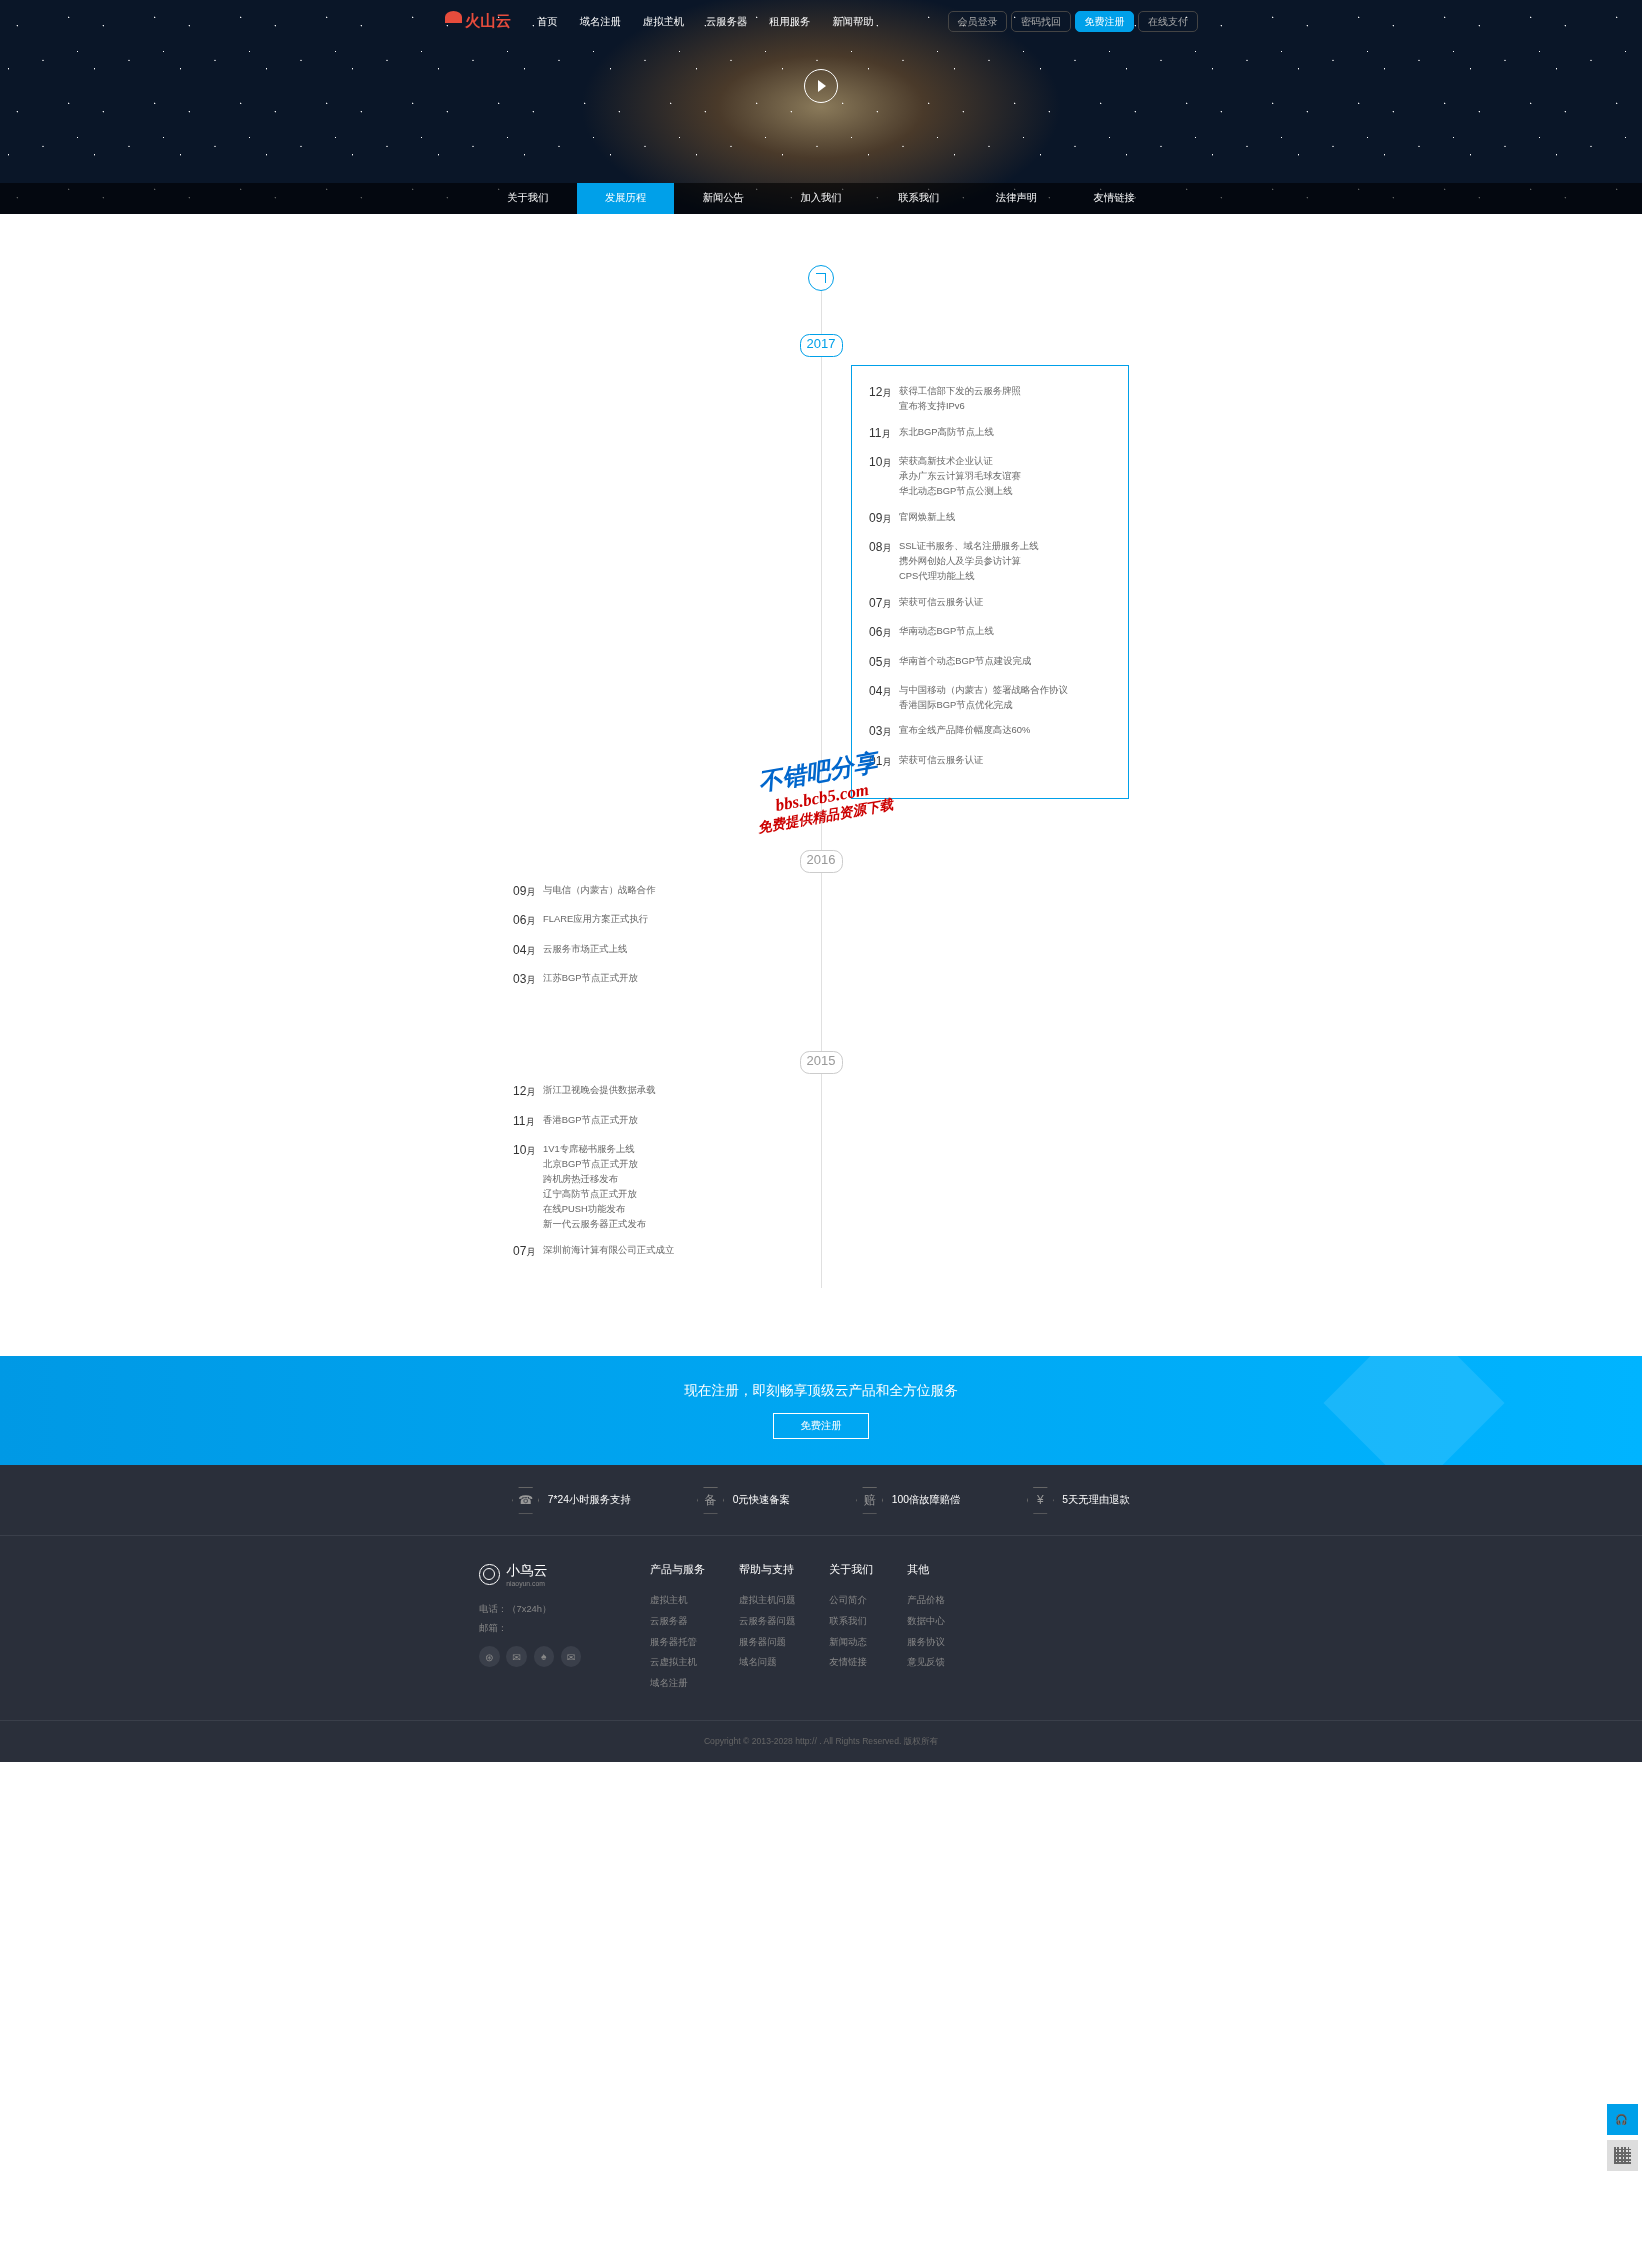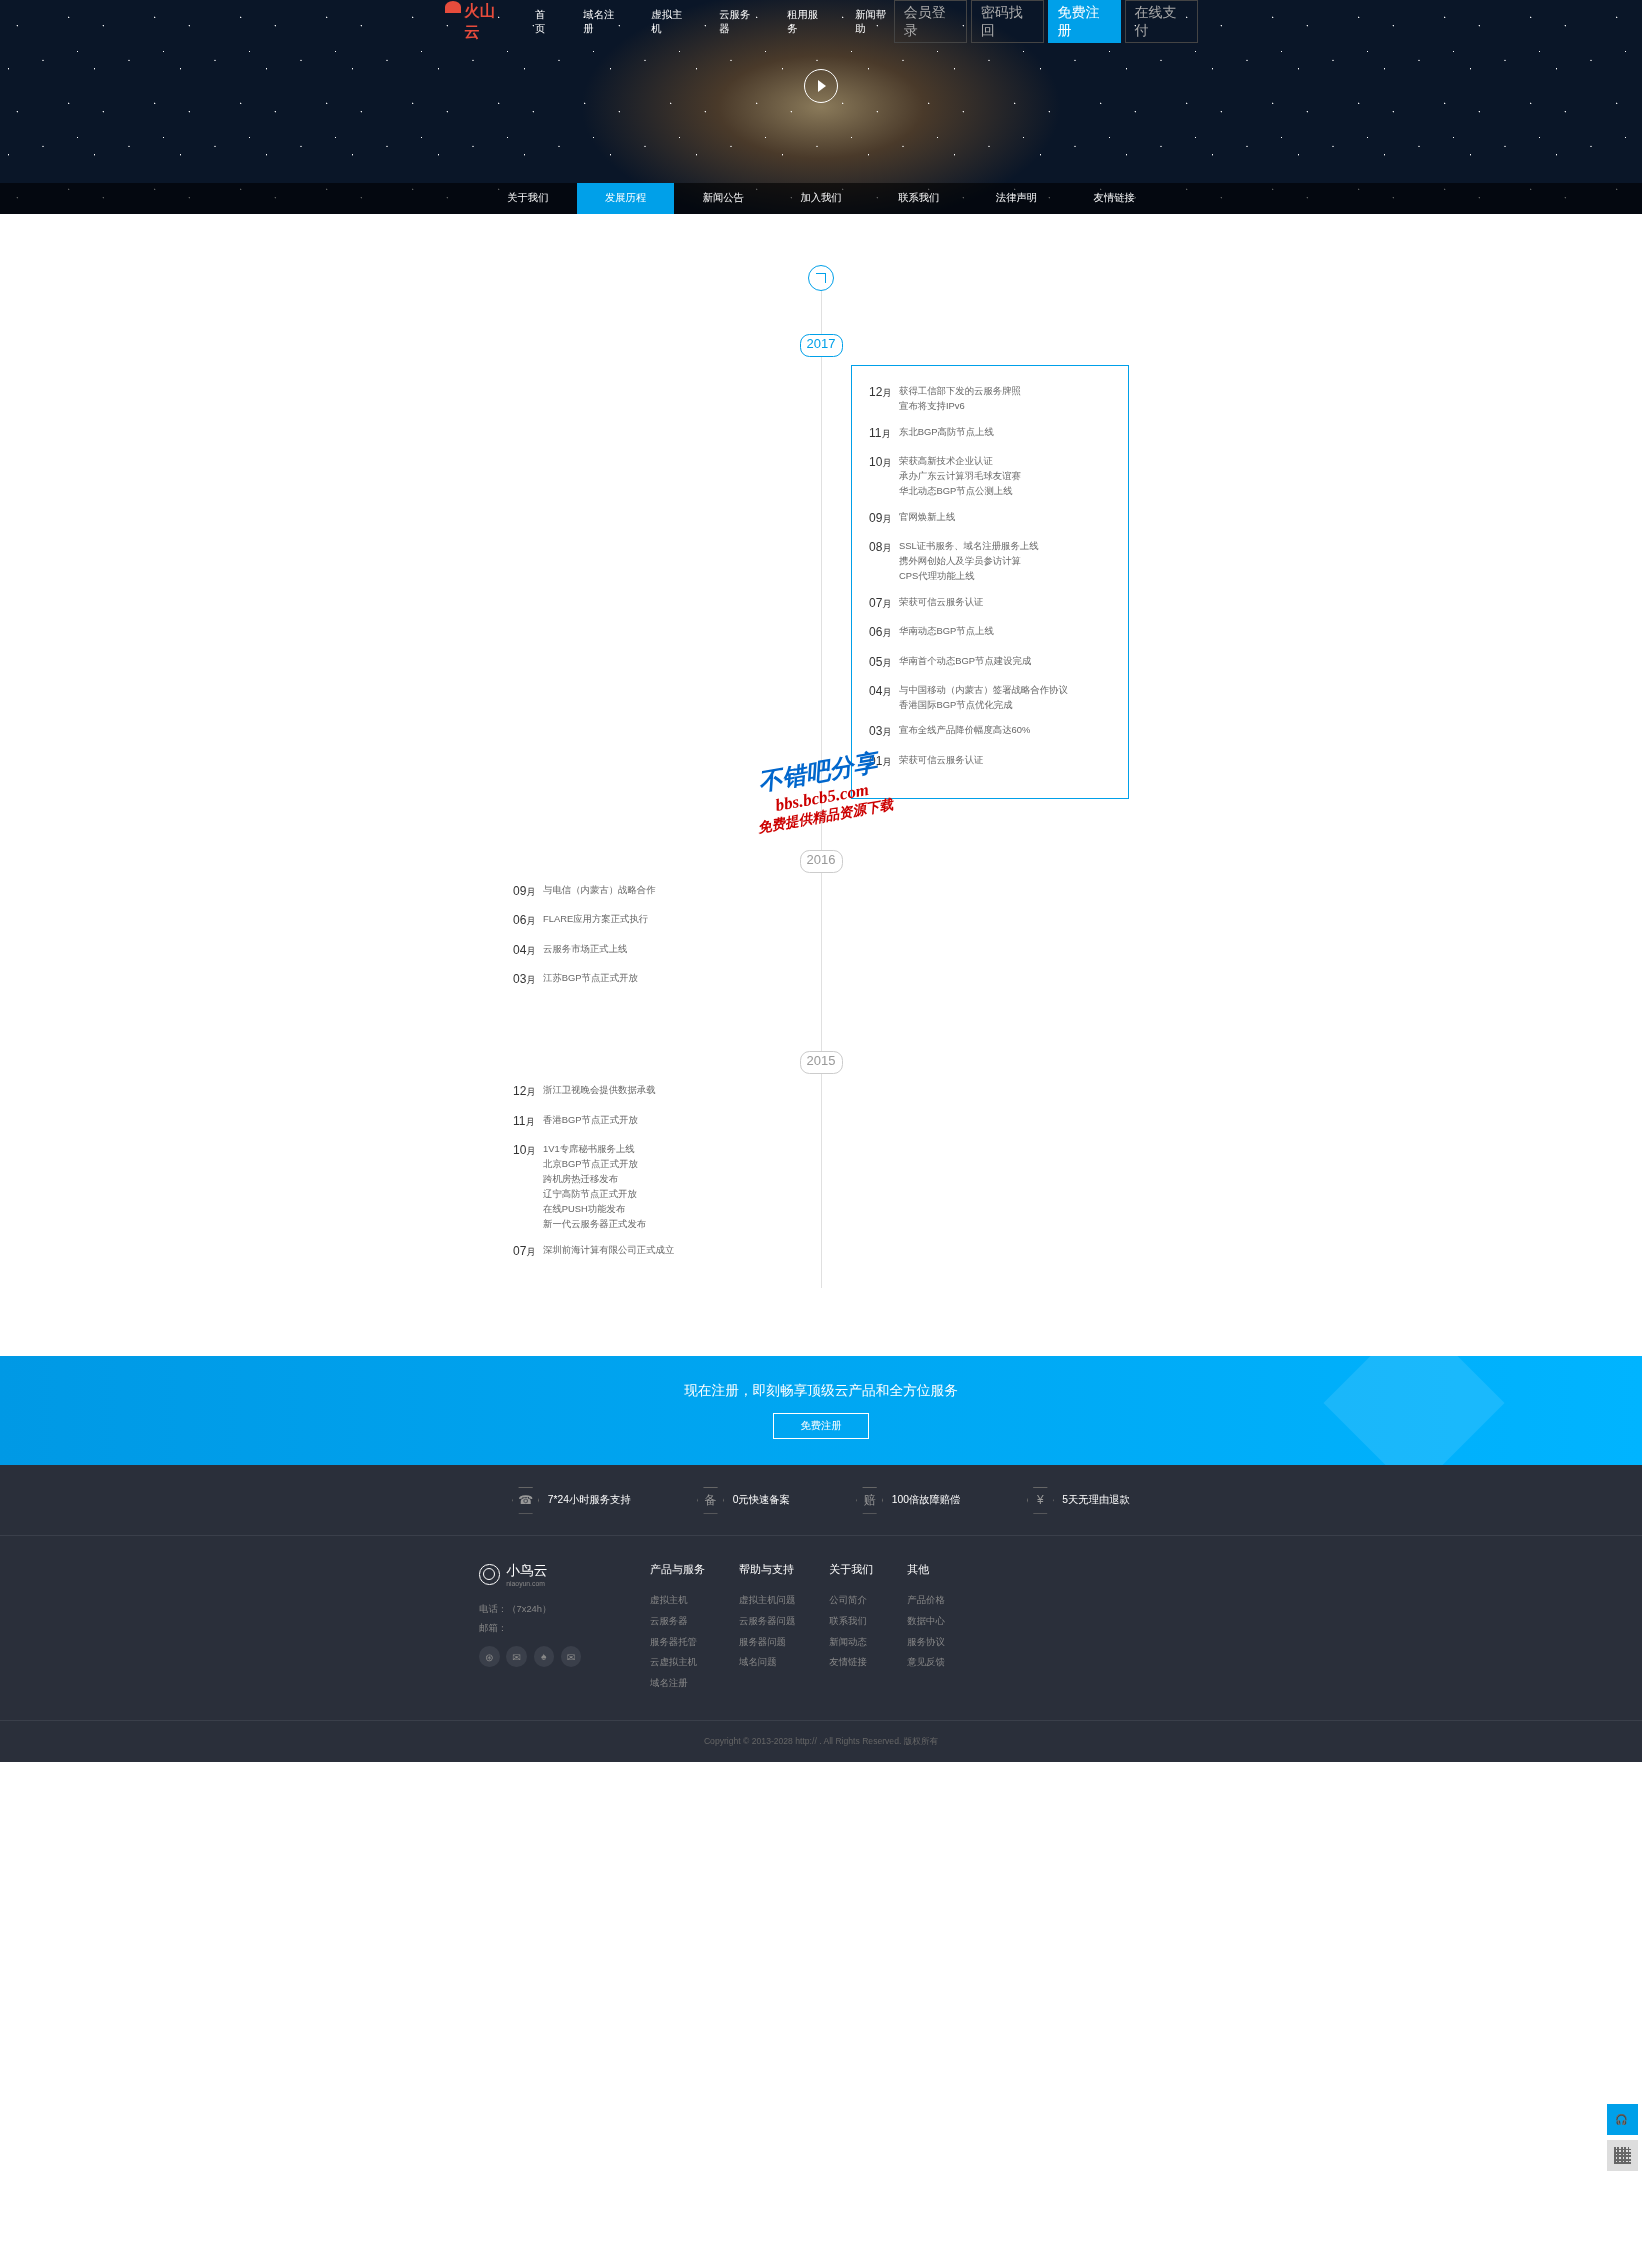"首页" .nav-menu { gap: 29px -> 22px }
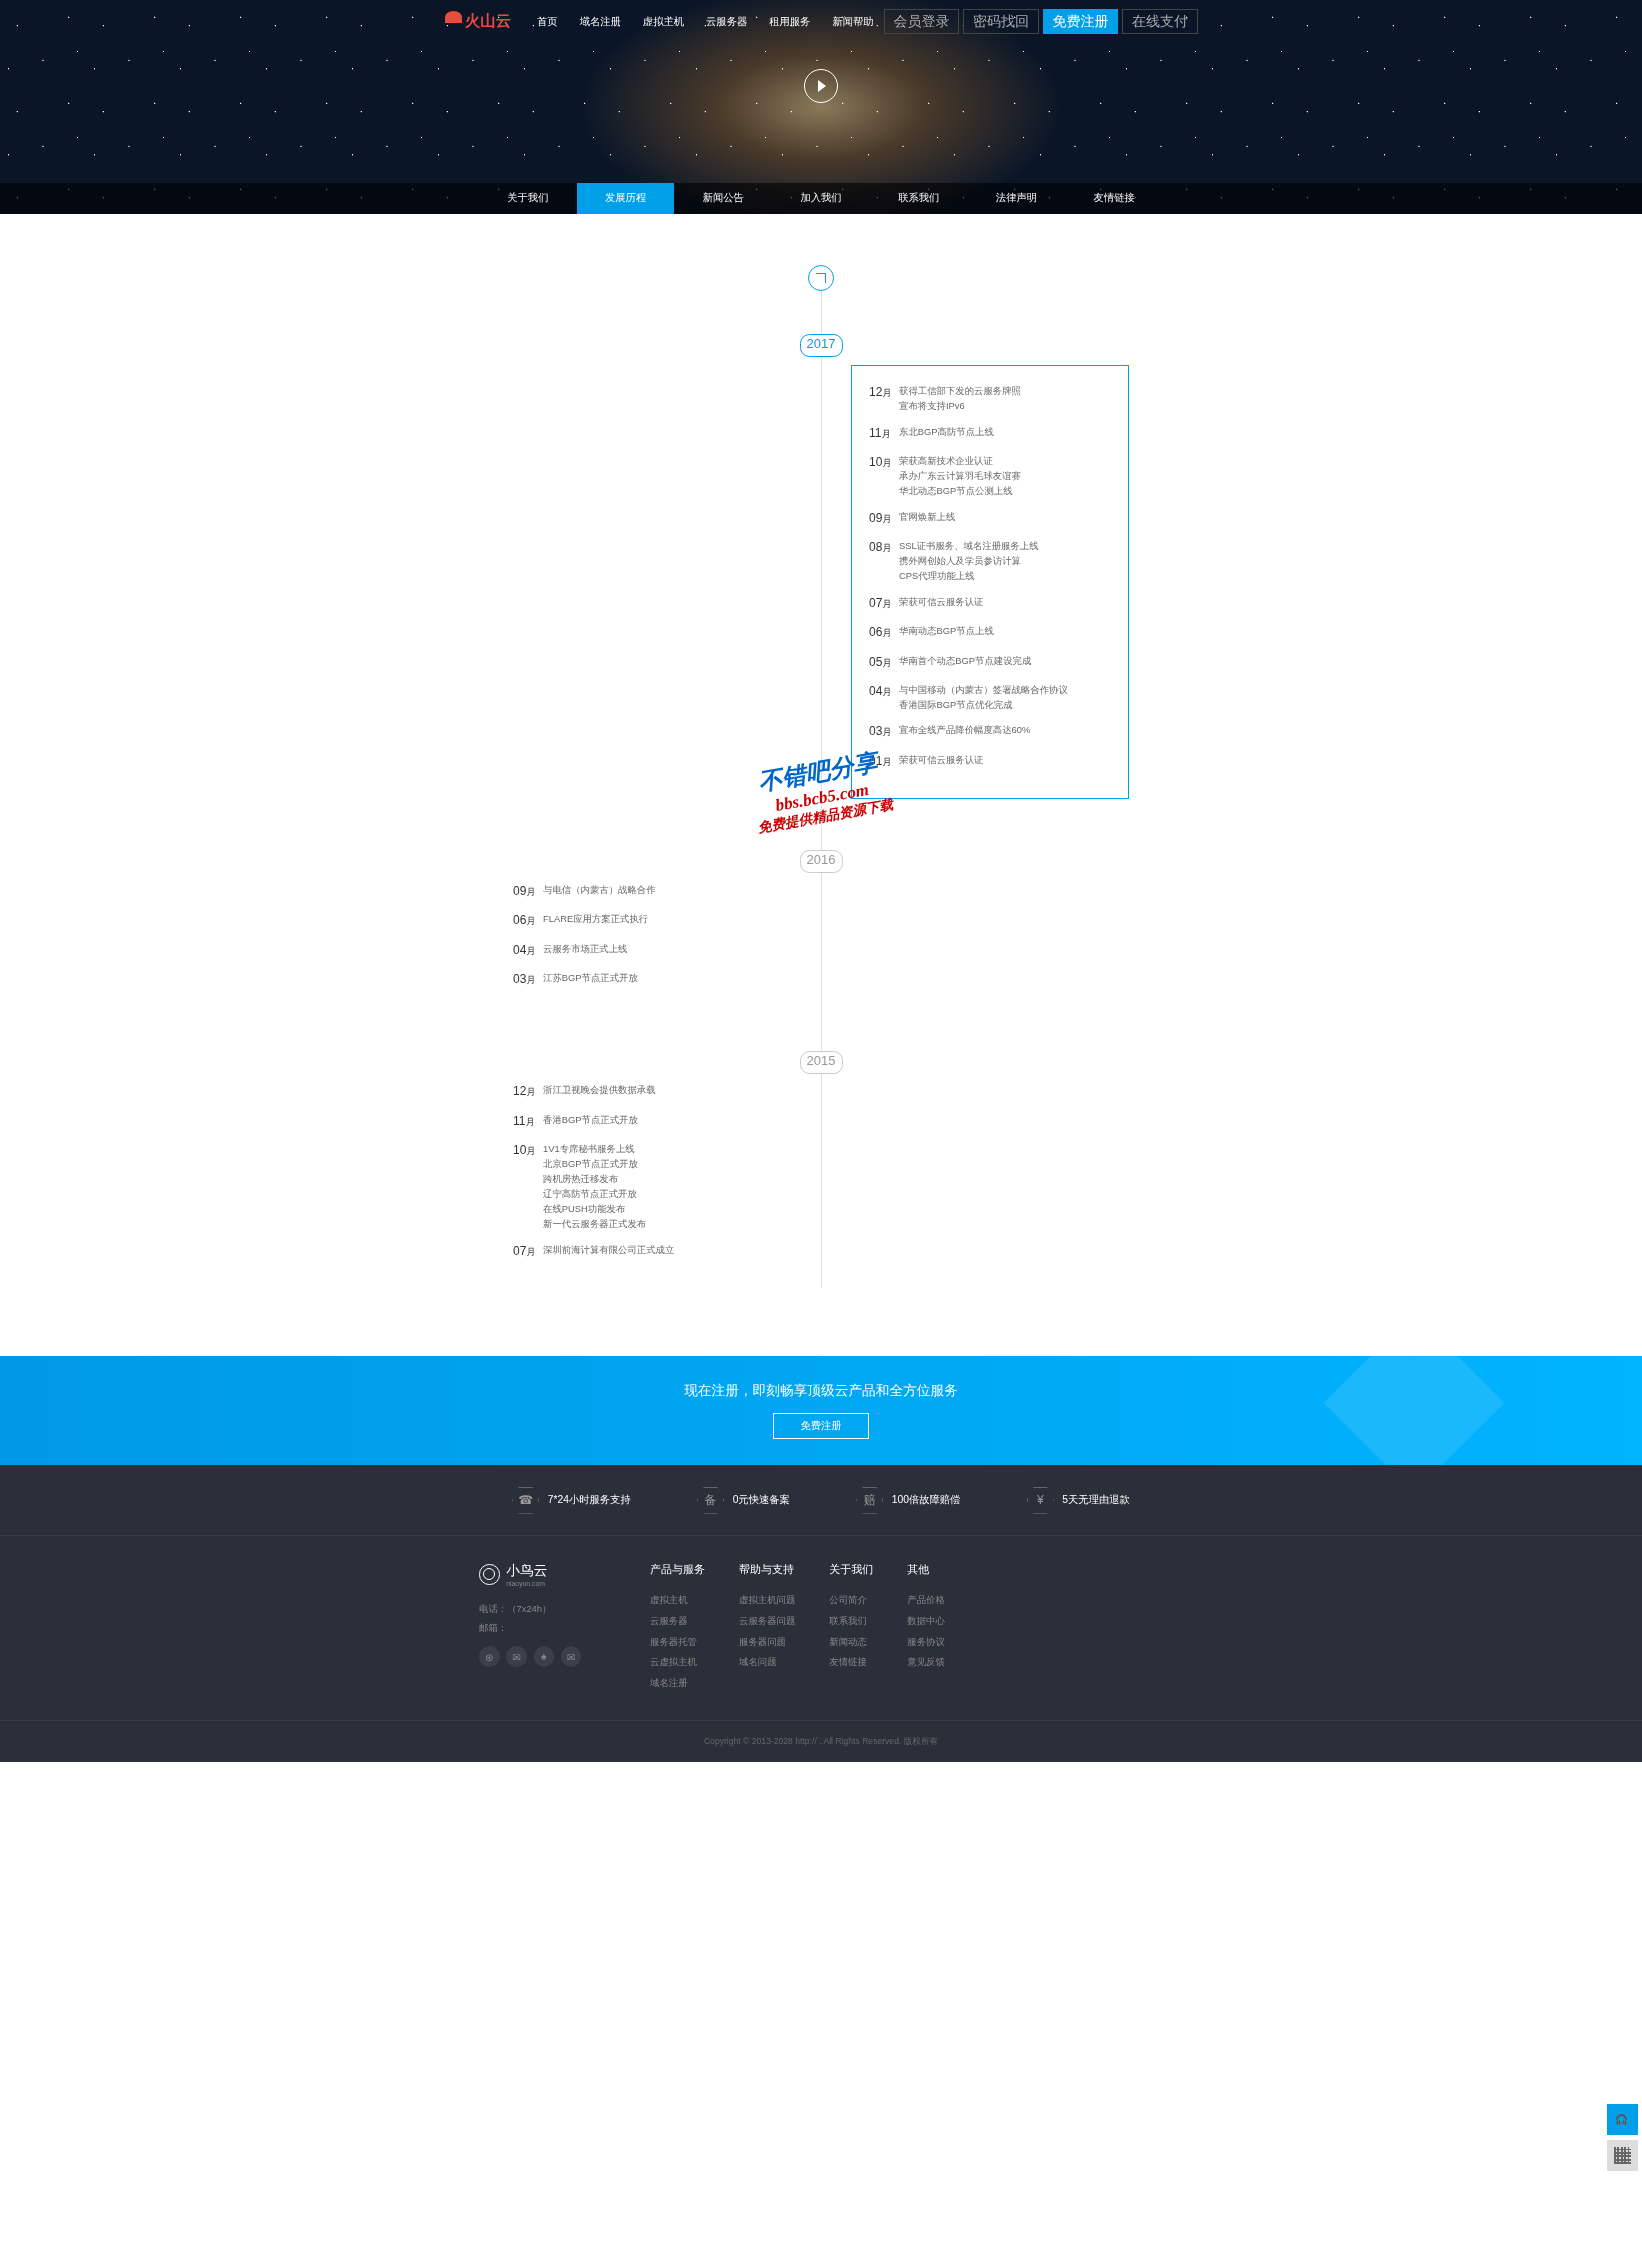"会员登录" .nav-btn { border-radius: 0 -> 5px; font-size: 14px -> 10px }
